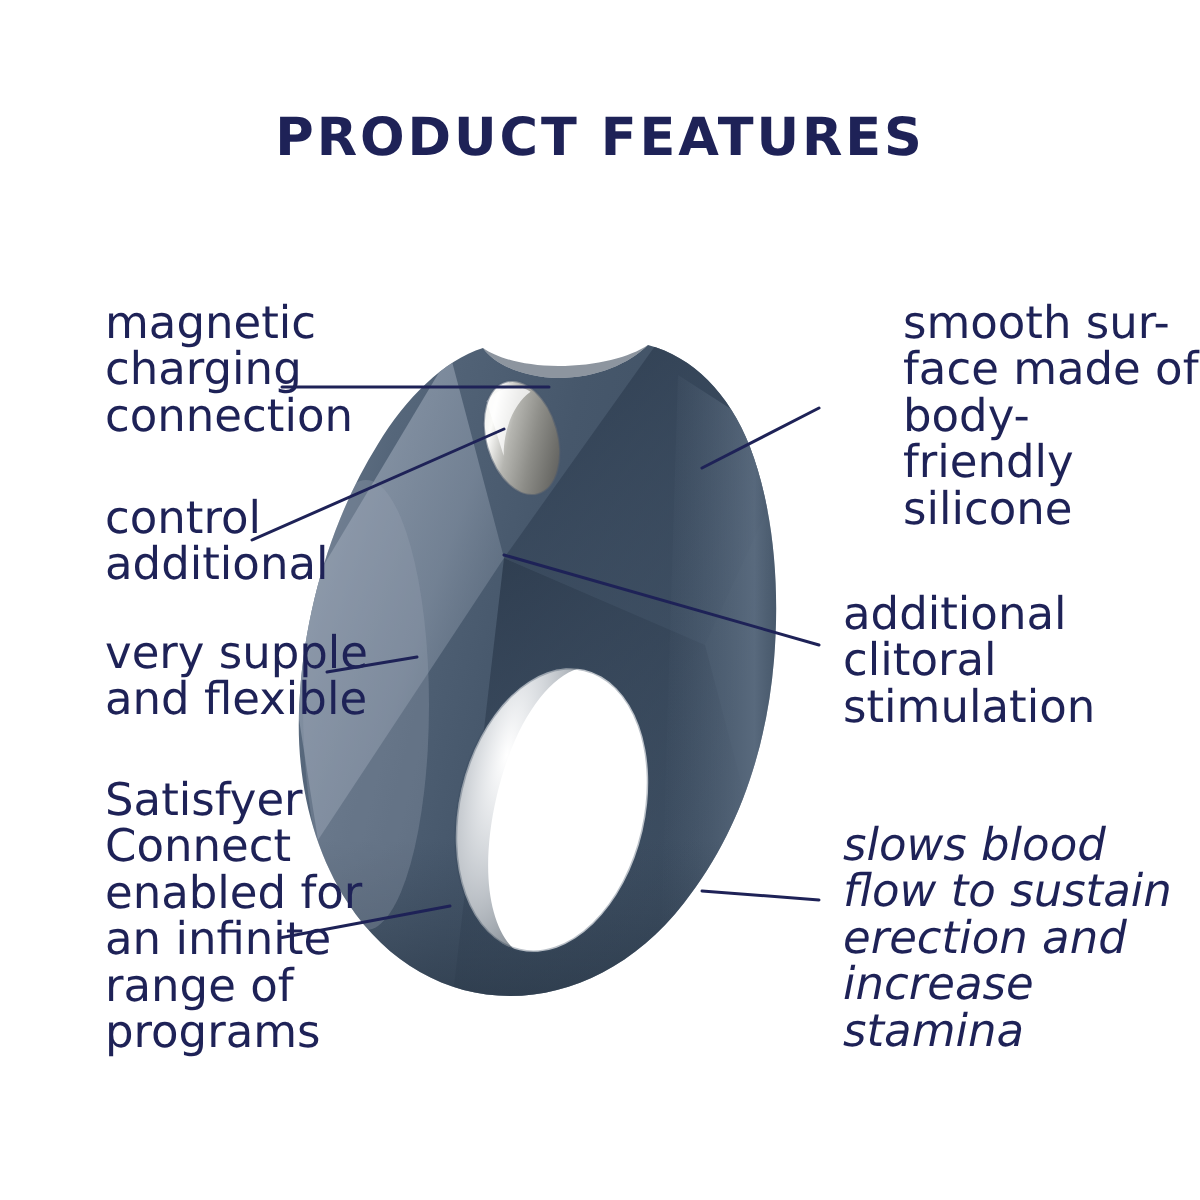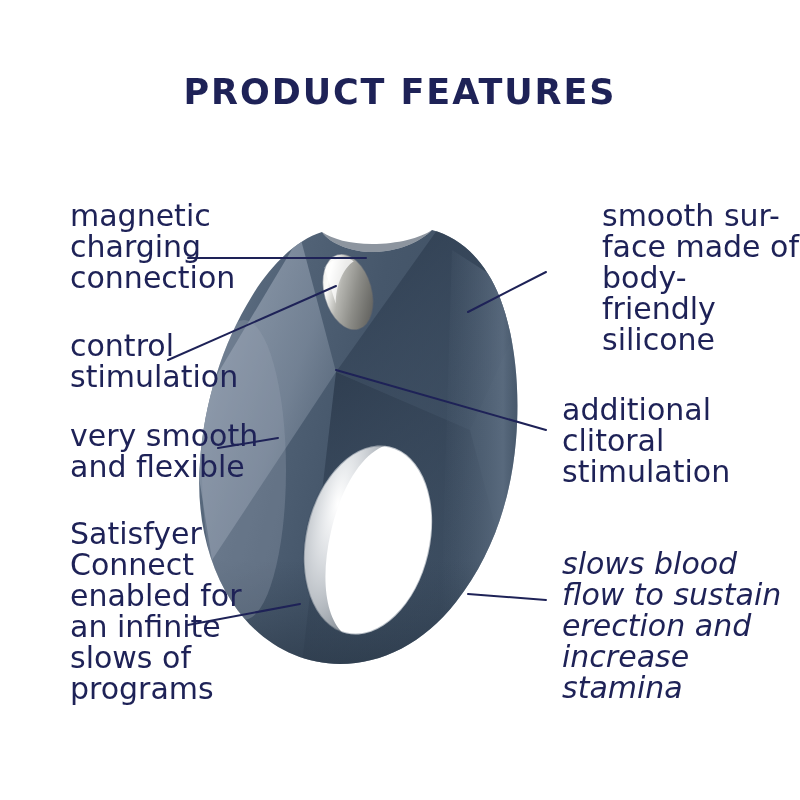"control" div.label { text: stimulation -> additional }
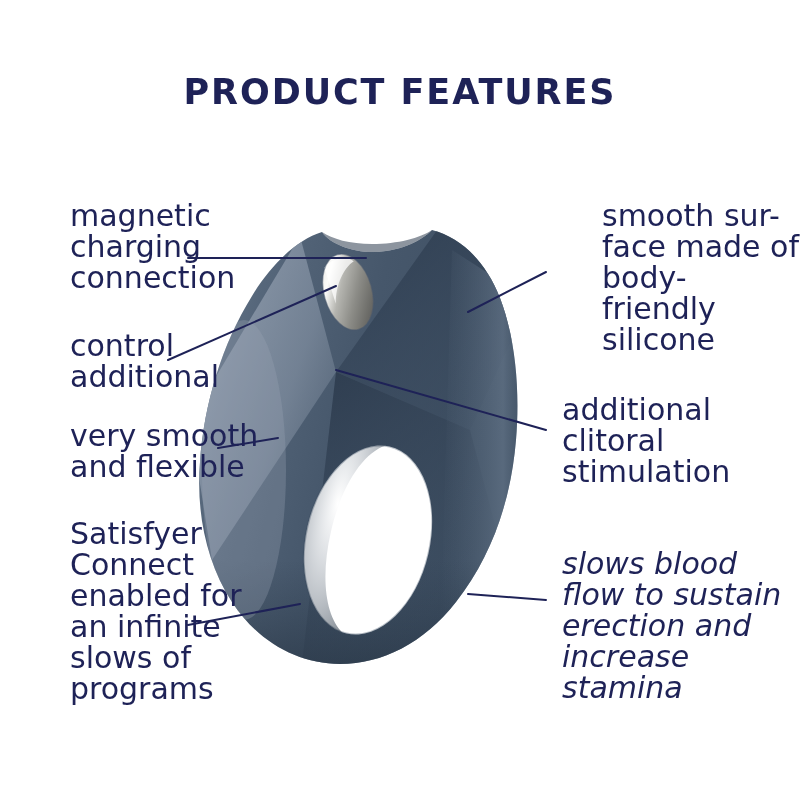"very smooth" div.label { text: smooth -> supple }
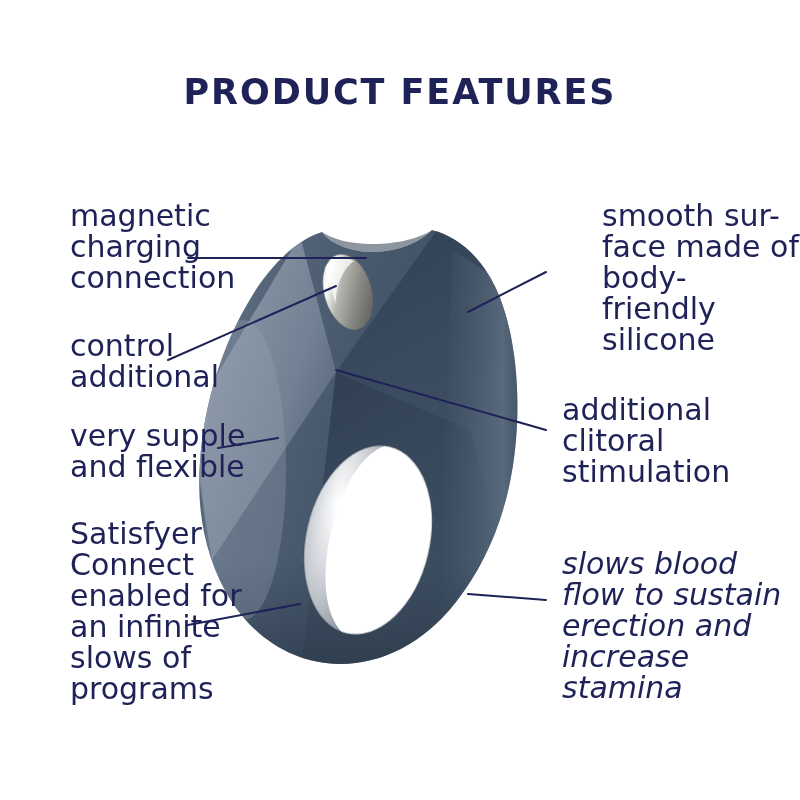"Satisfyer" div.label { text: slows -> range }
